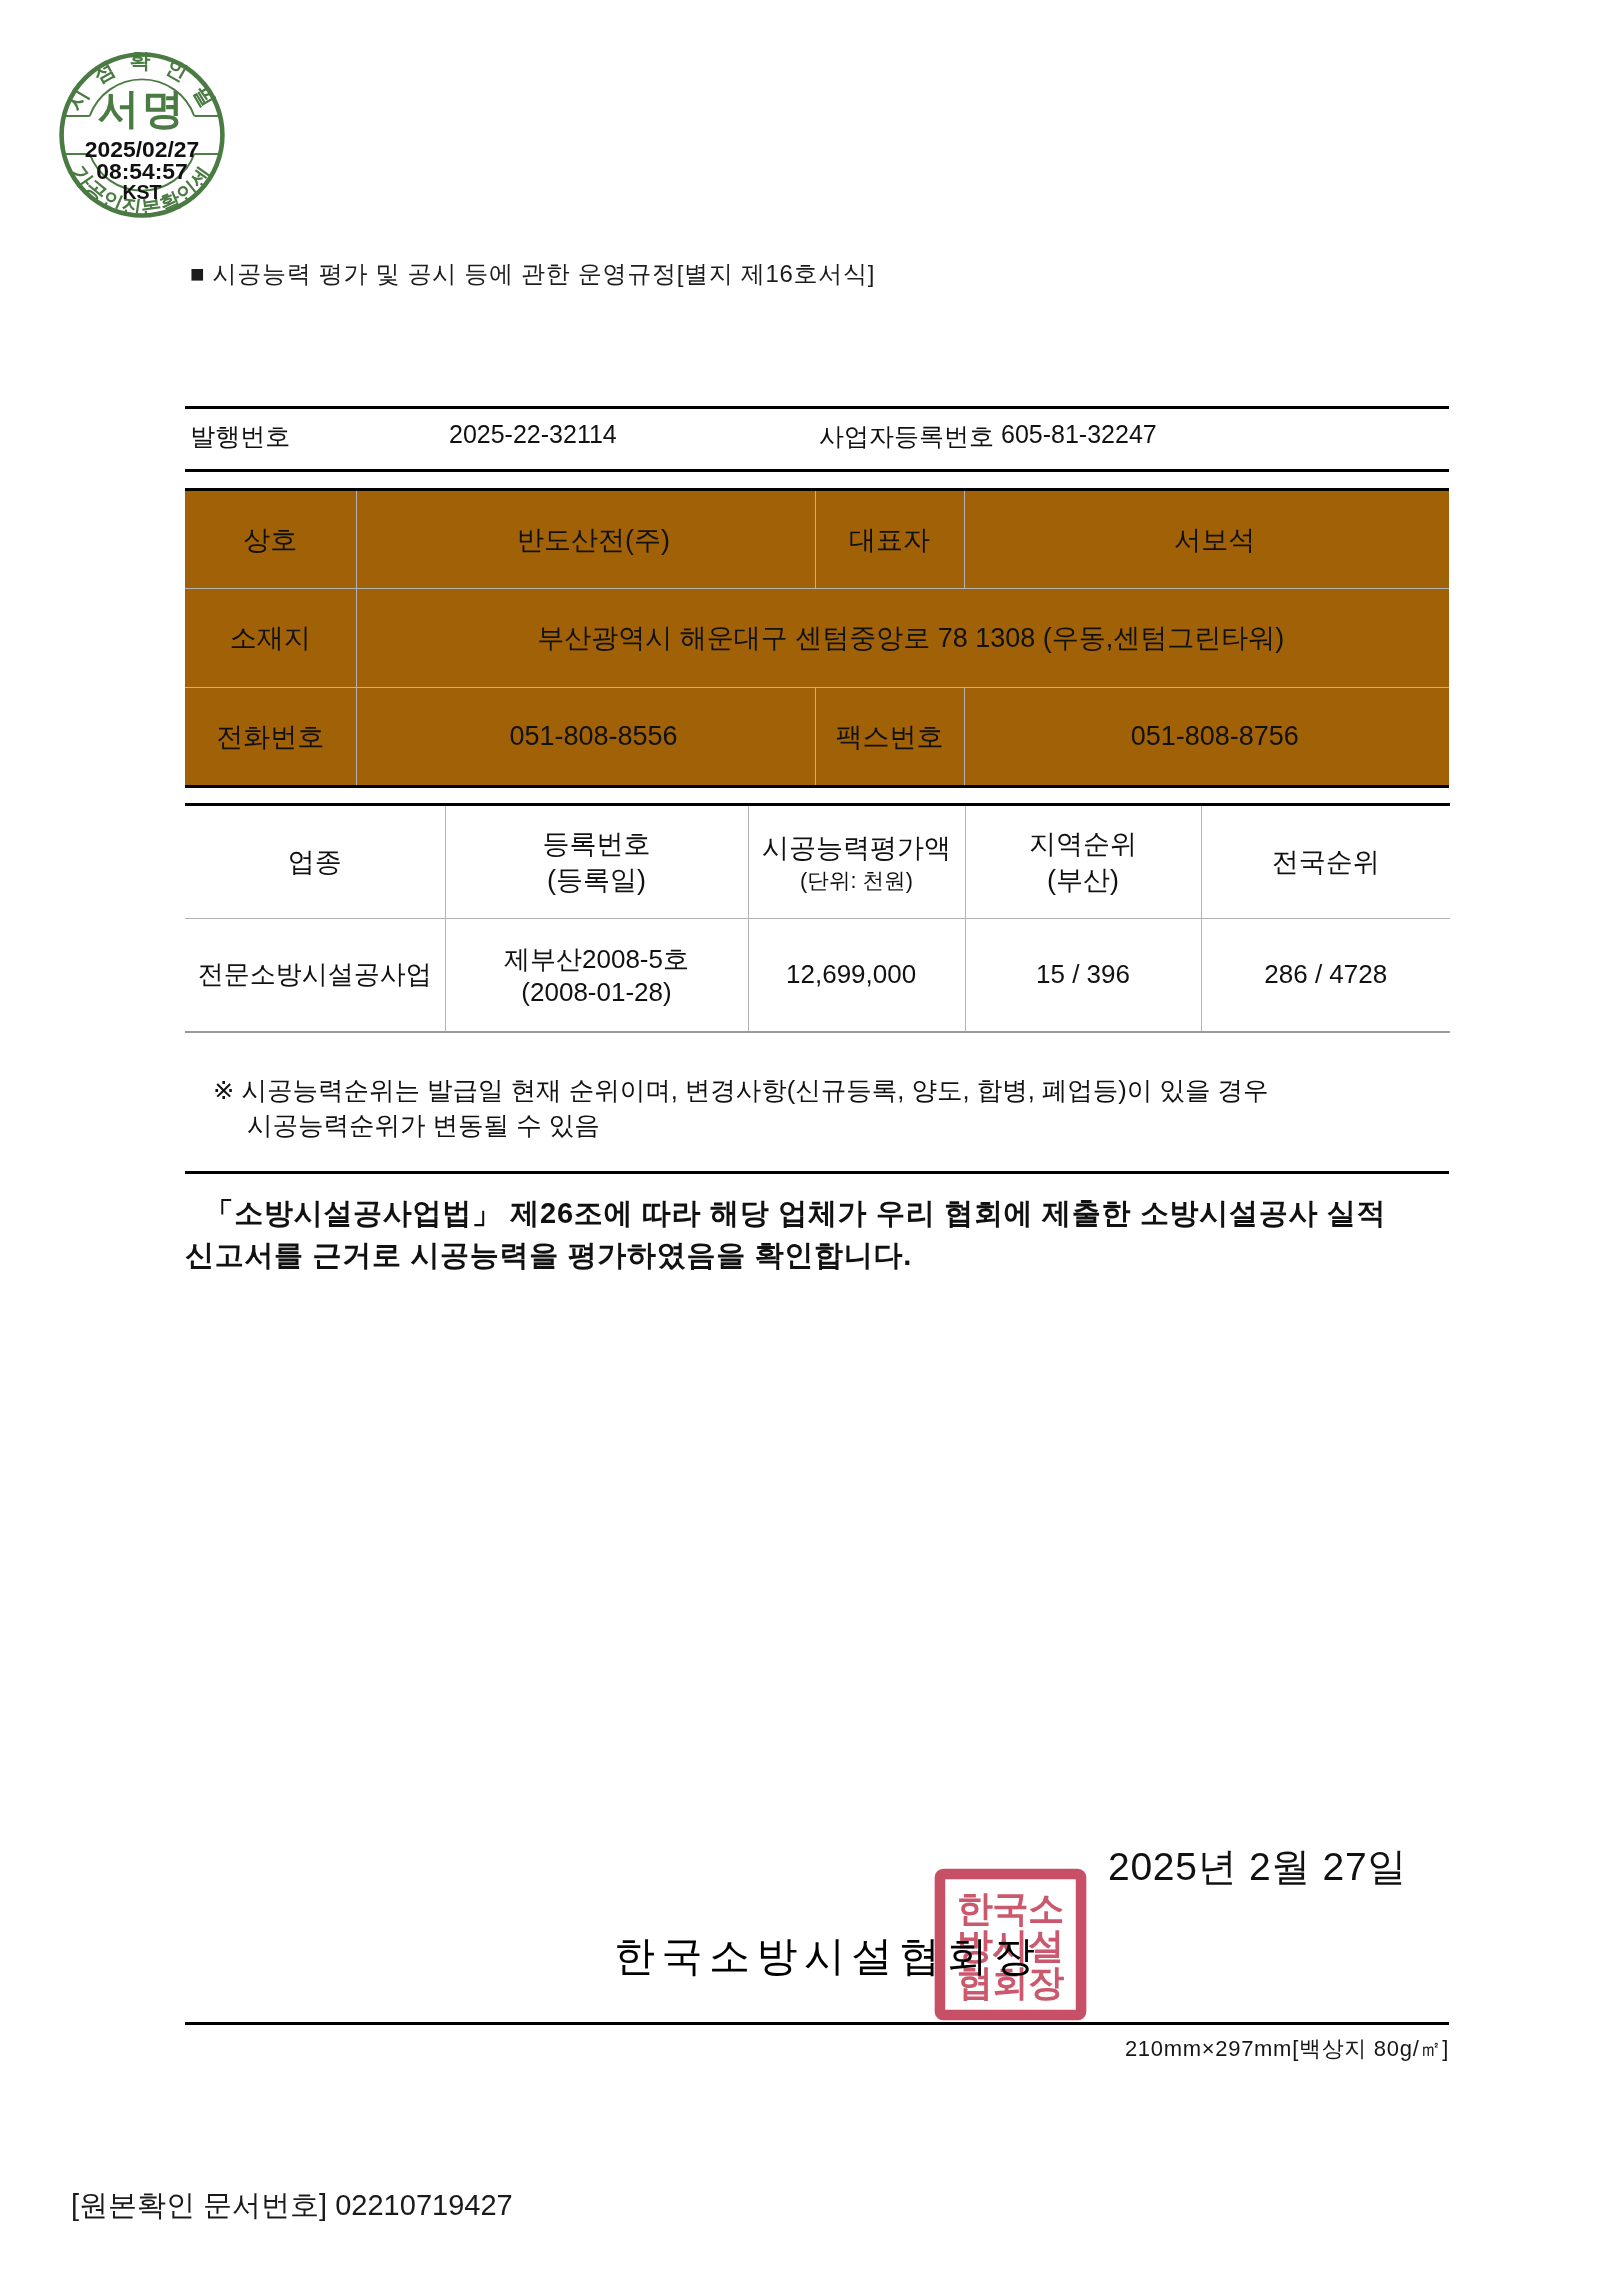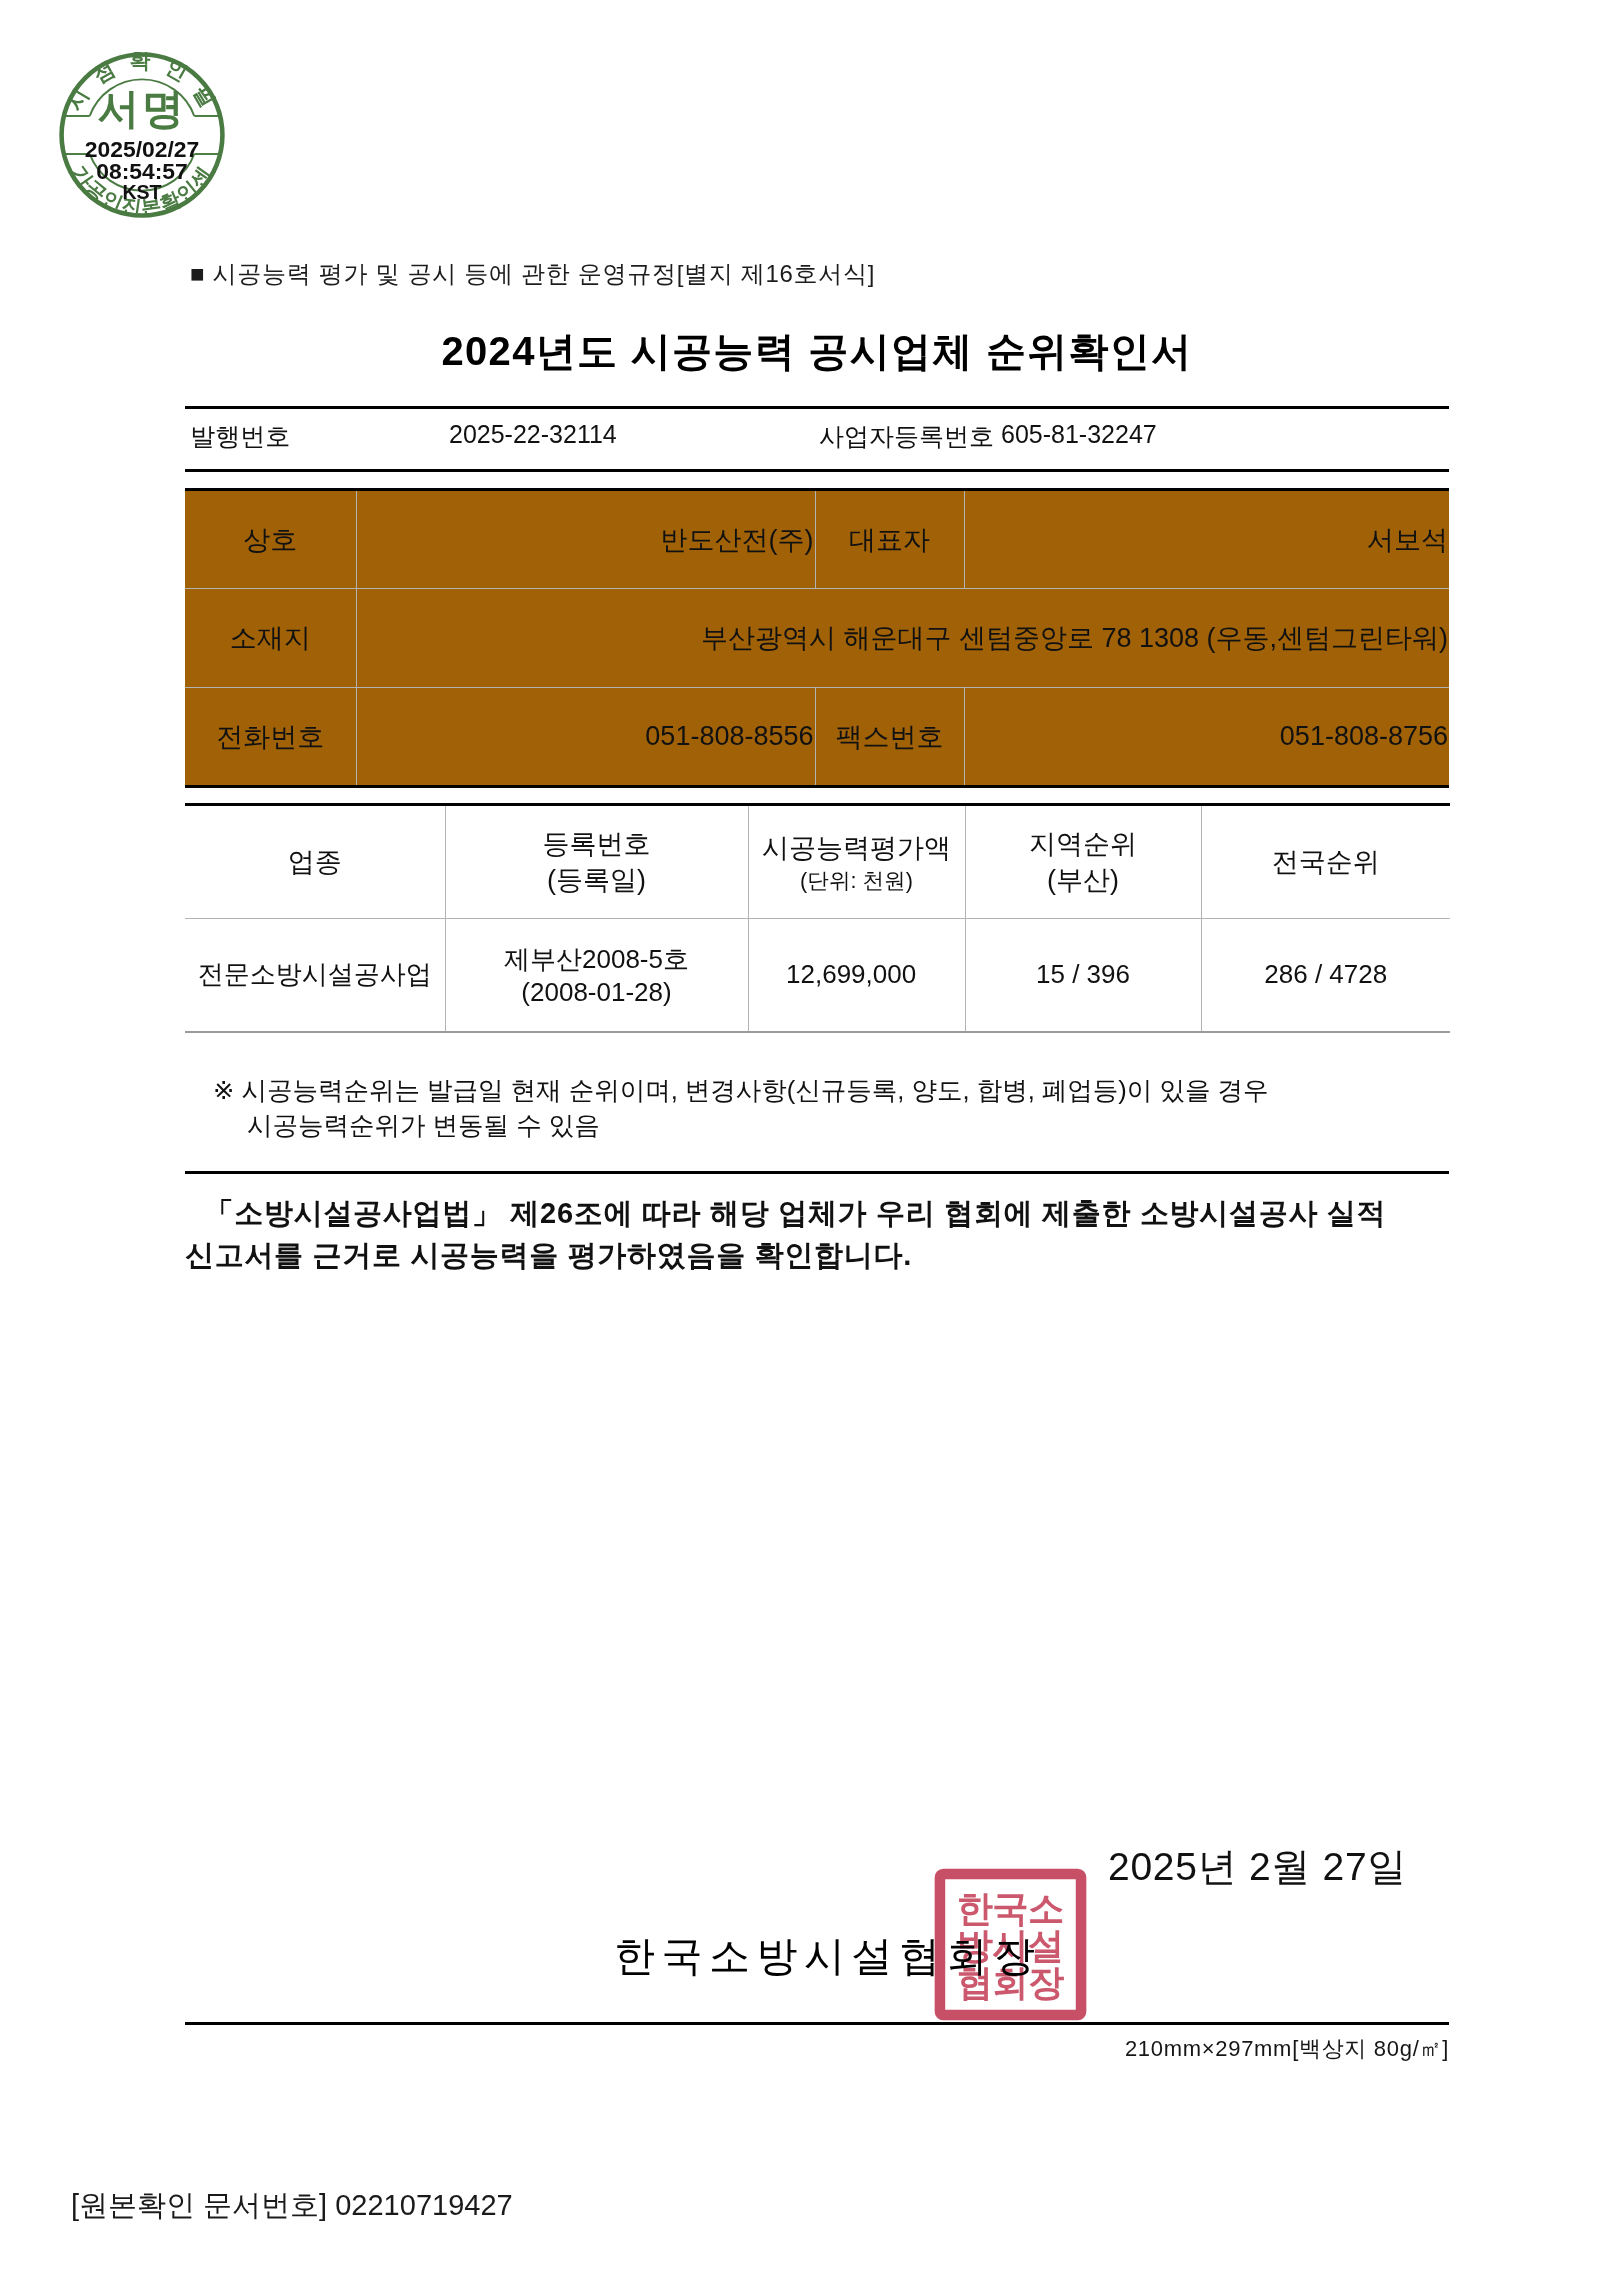"2024년도 시공능력 공시업체 순위확인서" div.abs { html: <div>2024년도 시공능력 공시업체 순위확인서</div> -> none }
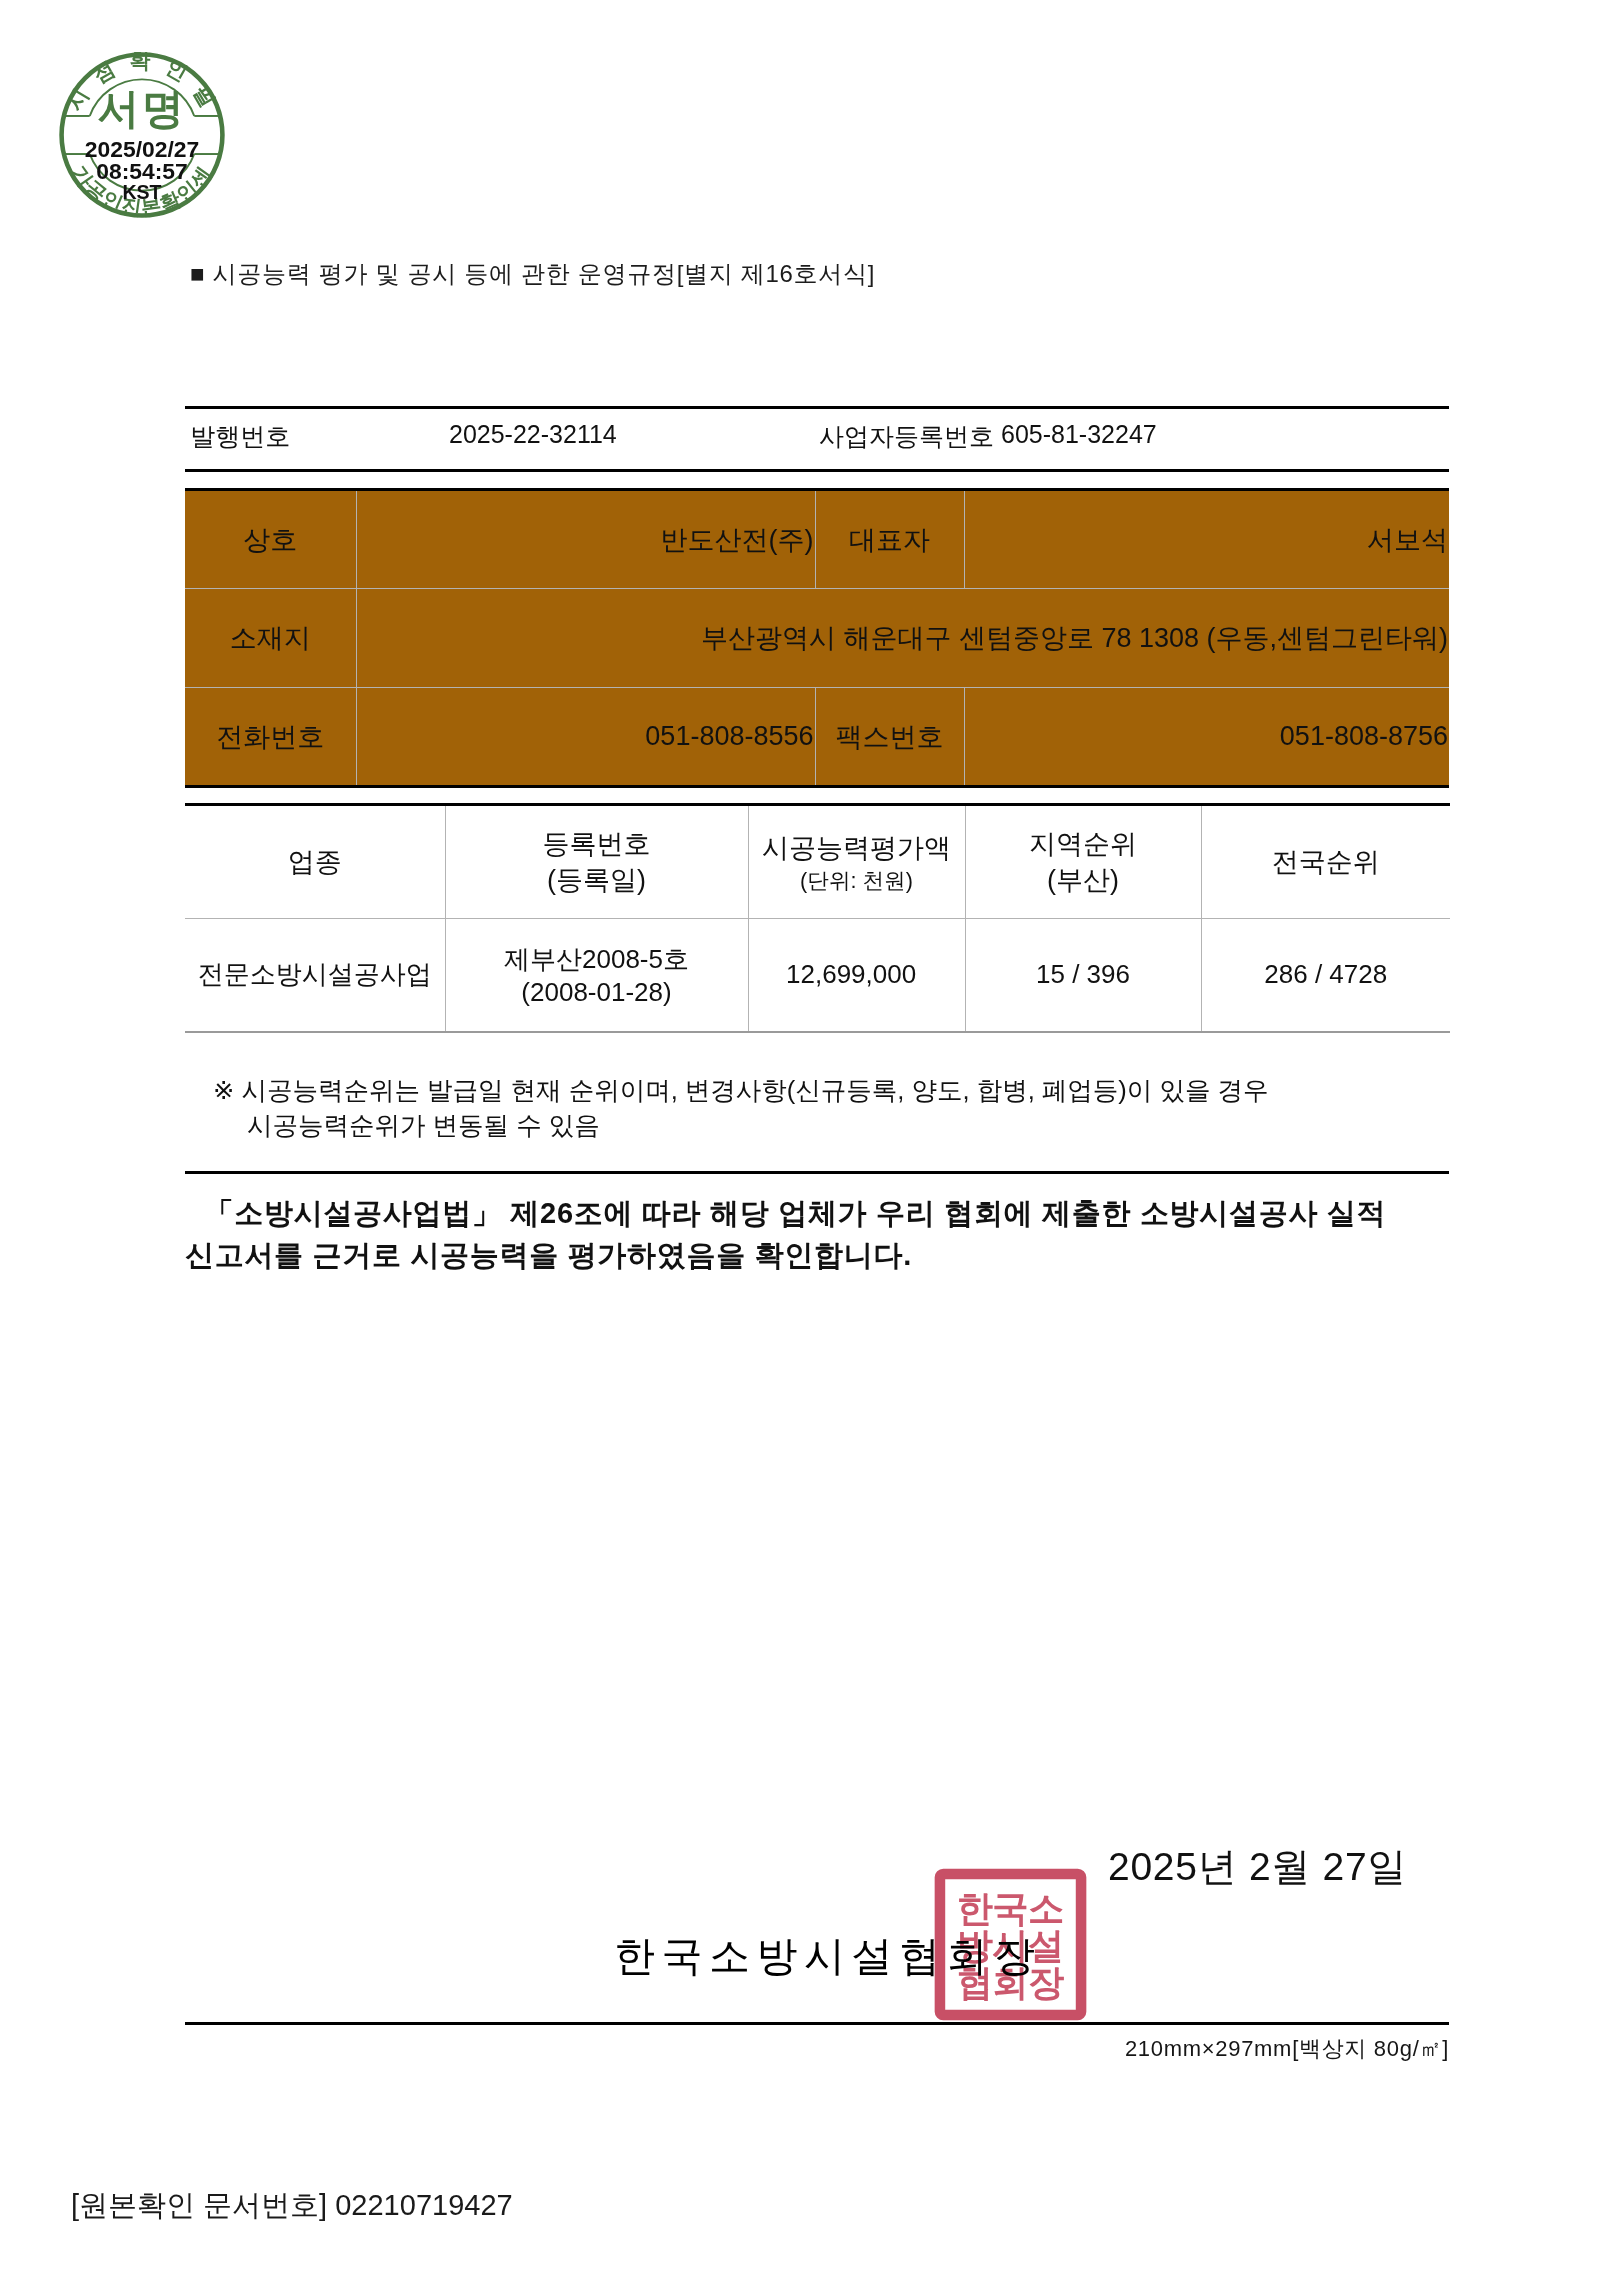"반도산전(주)" td.val { text-align: right -> center }
